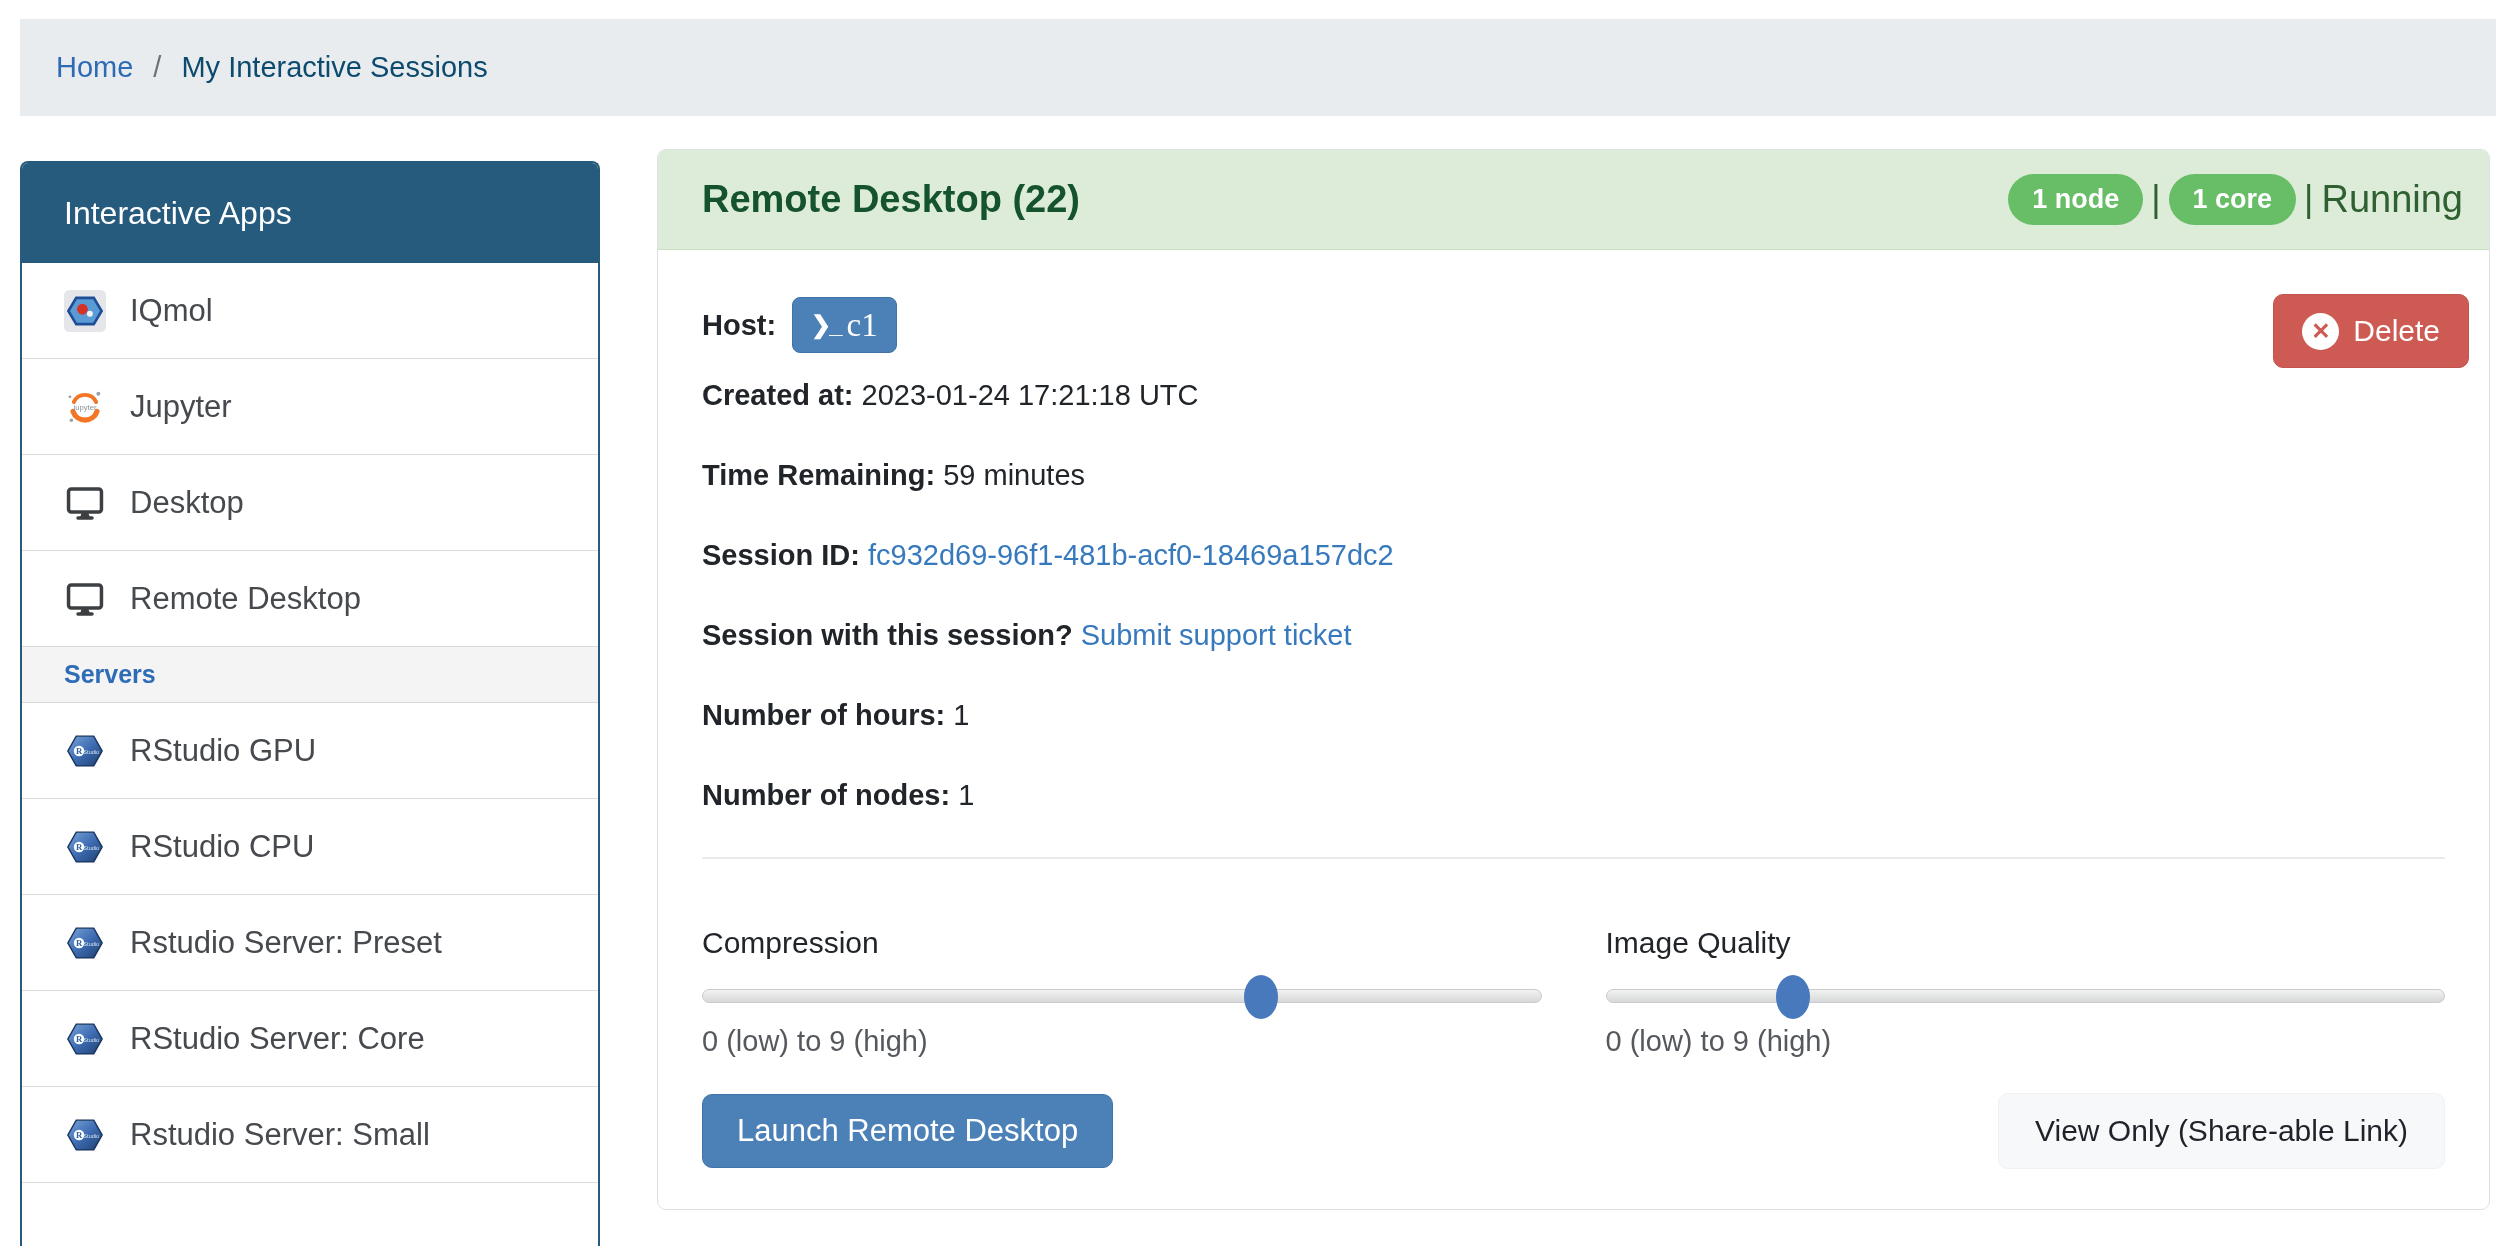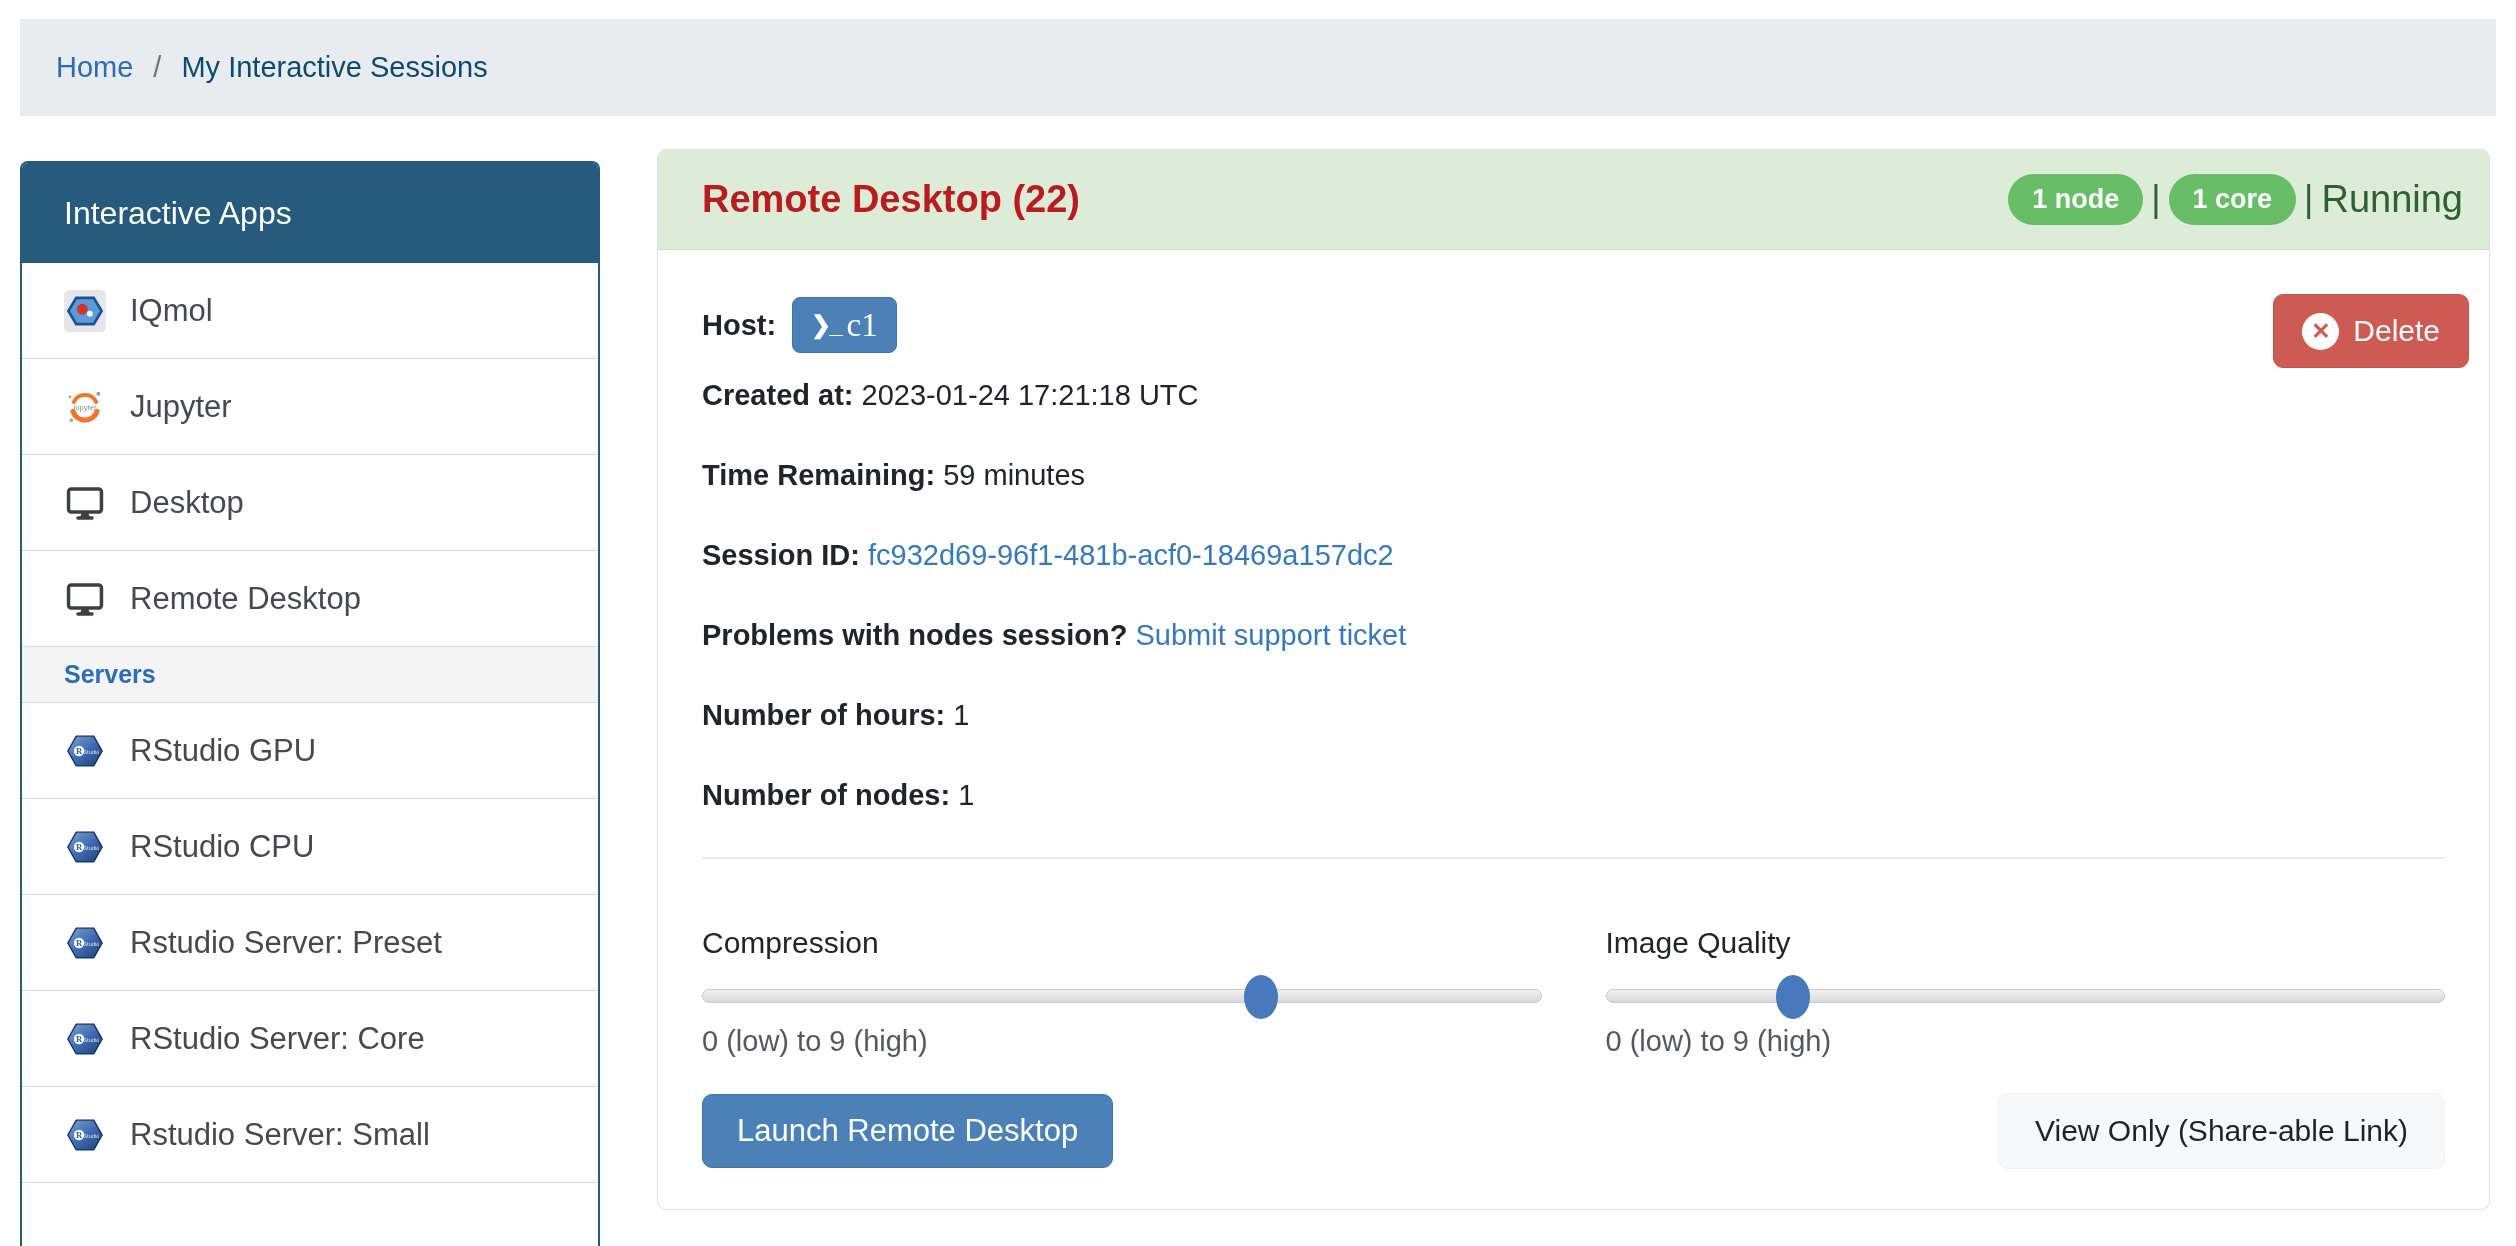"Remote Desktop (22)" .card-title { color: #b91c1c -> #14532d }
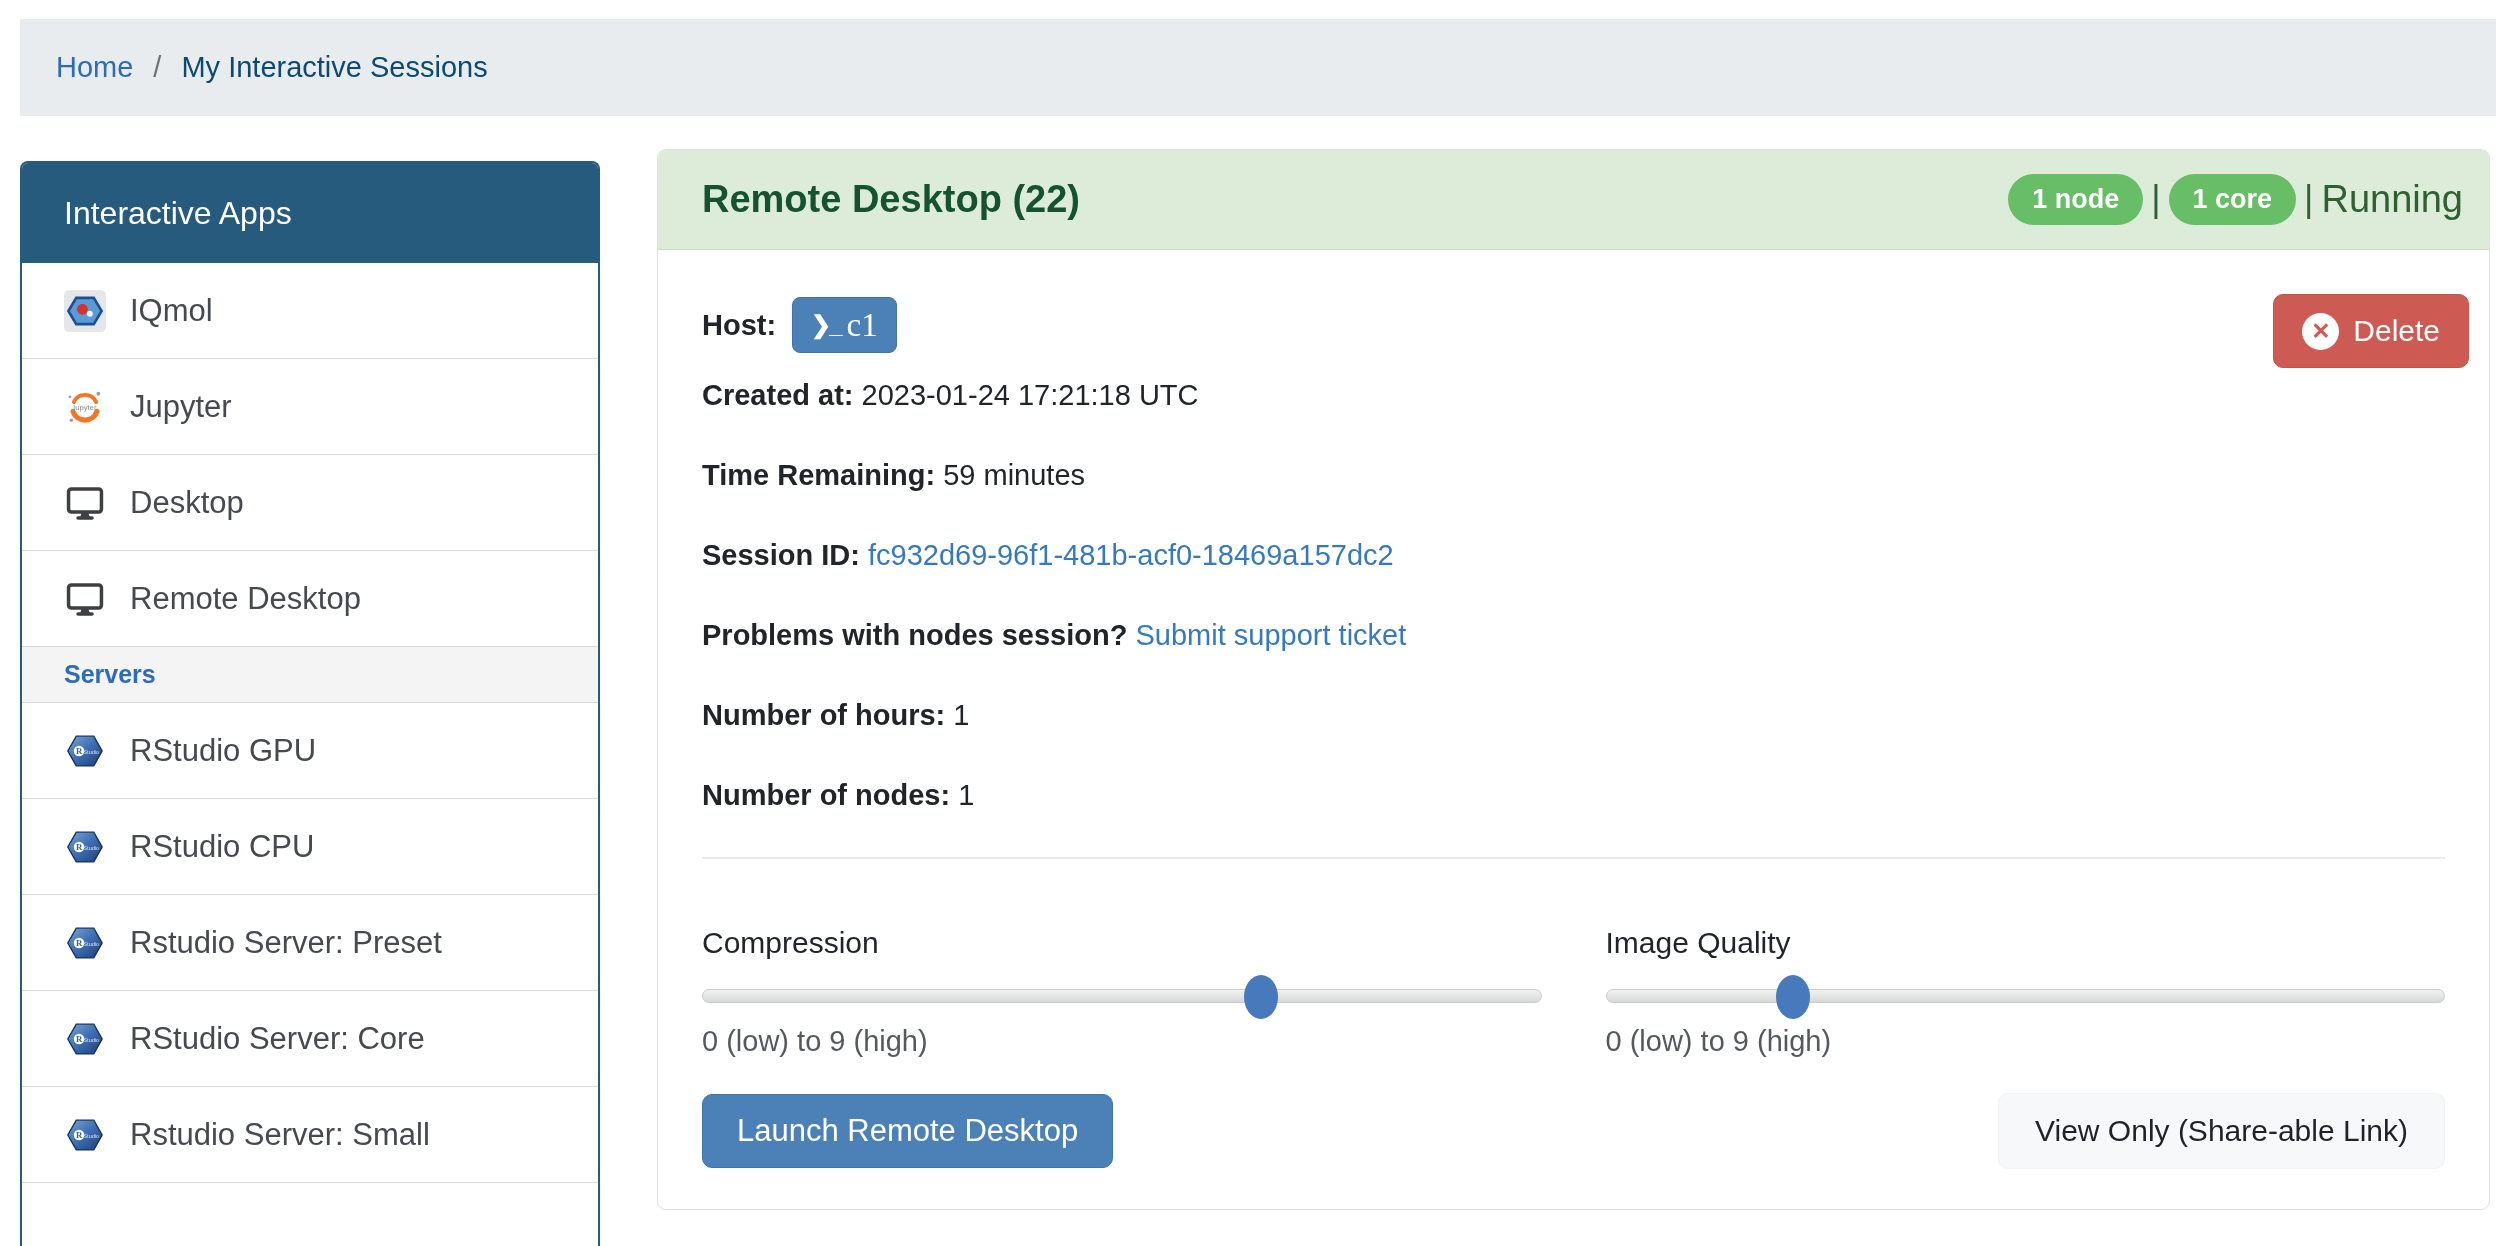"Problems with nodes session?" span.flabel { text: Problems with nodes -> Session with this }
